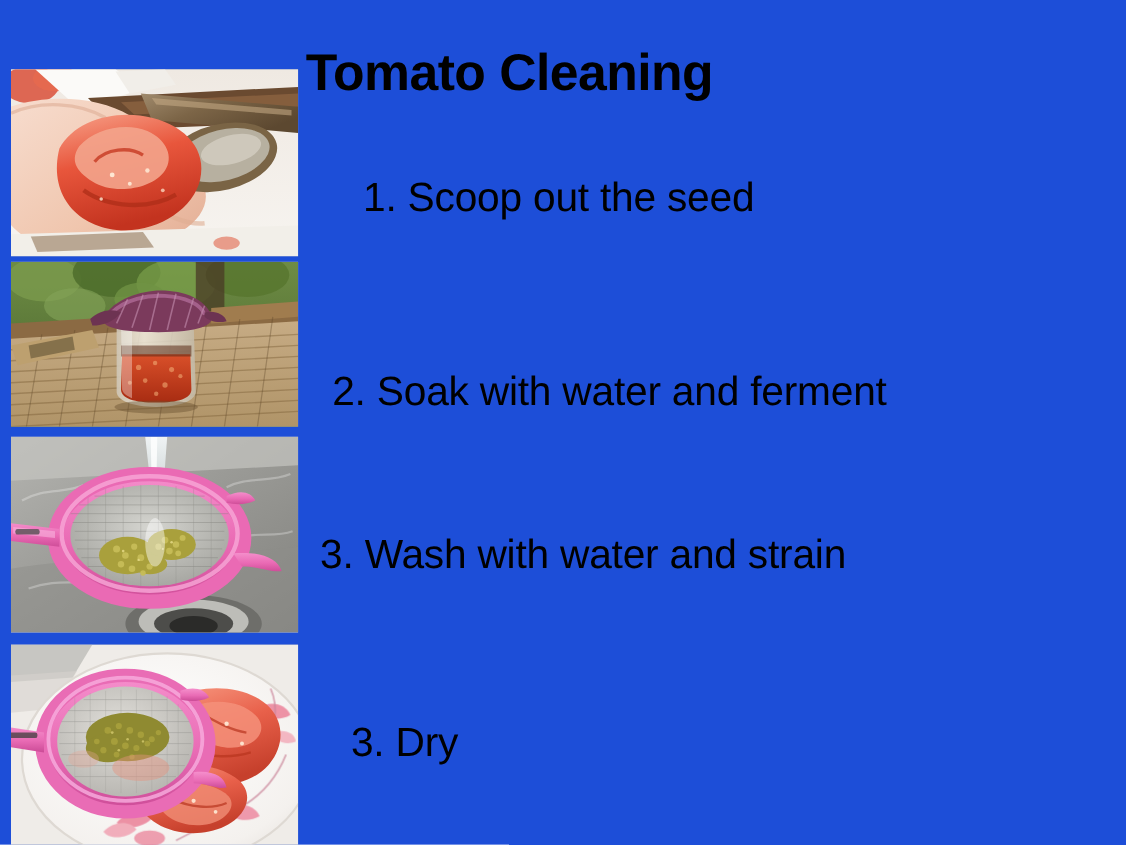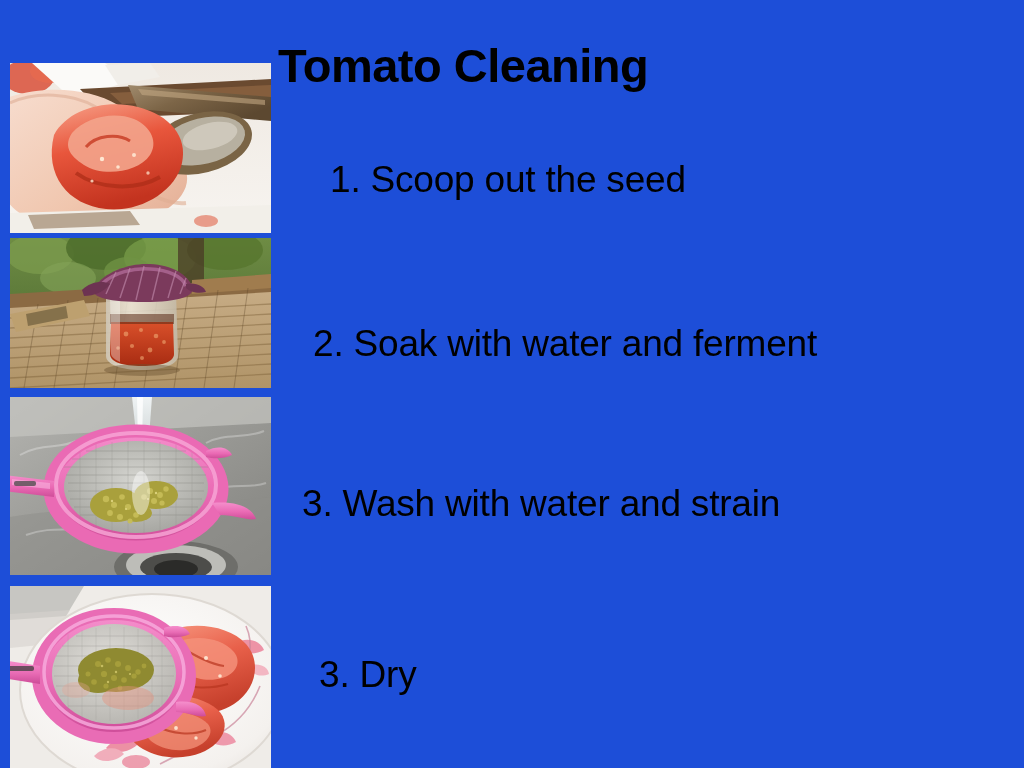"2. Soak with water and" .step-2 { margin-left: 11px -> none; top: 322px -> 334px }
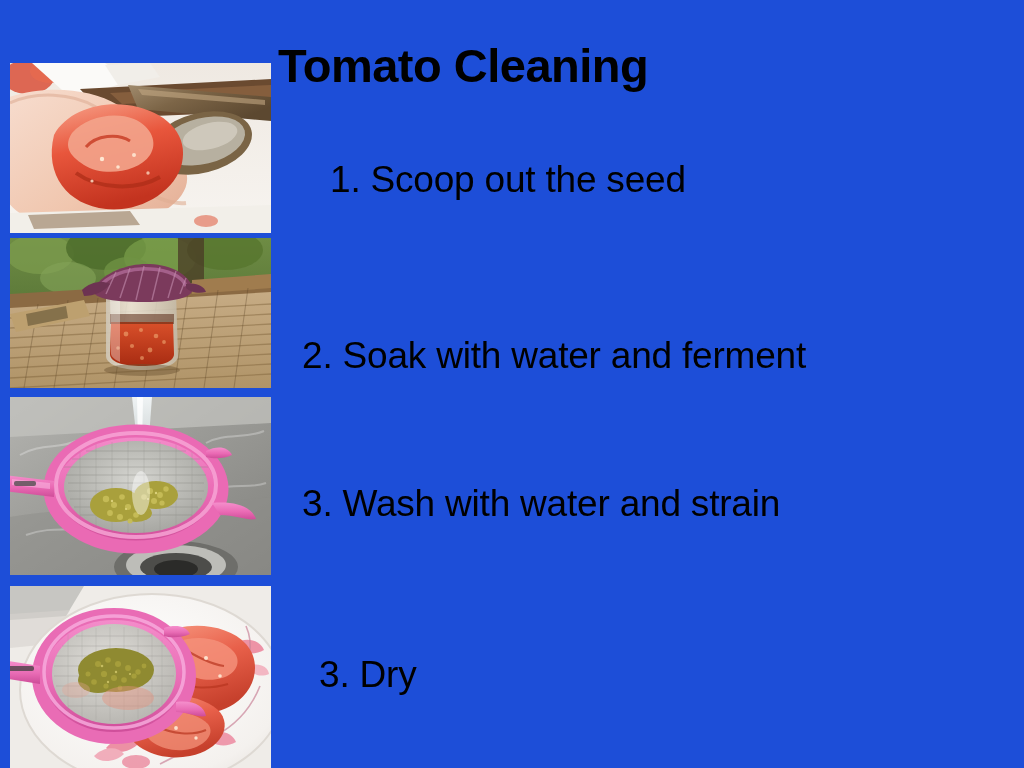"3. Wash with water and" .step-3 { left: 302px -> 291px }
